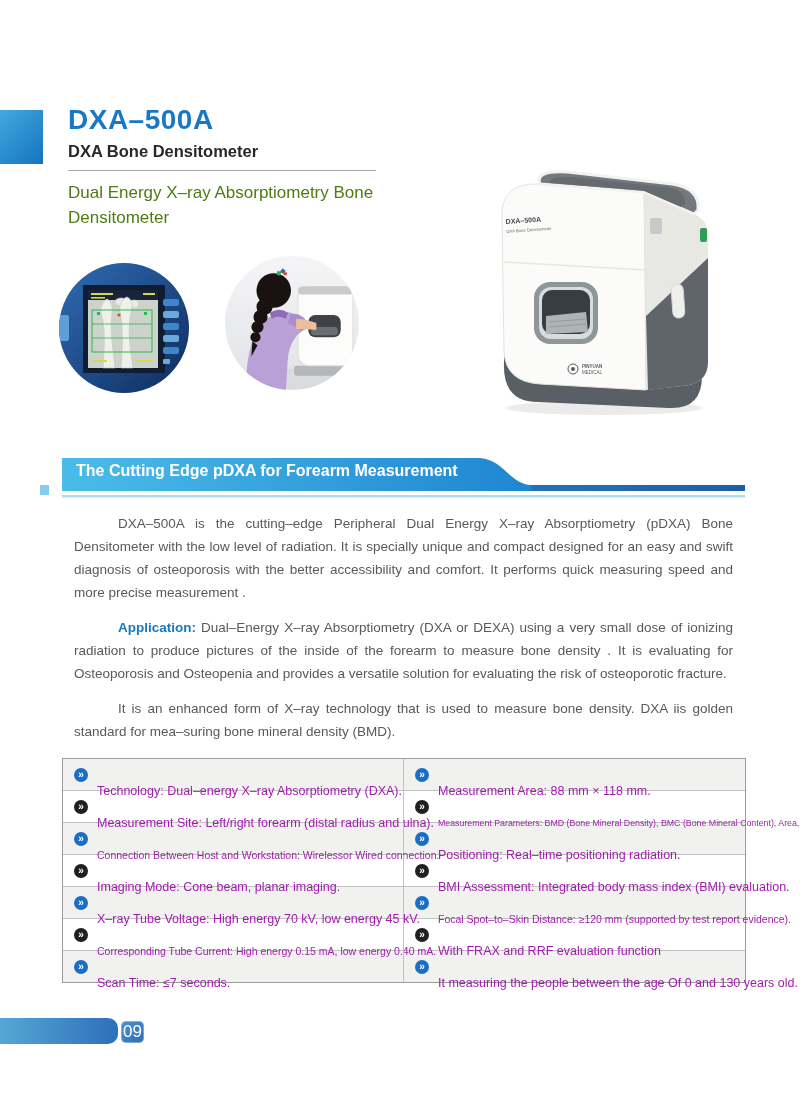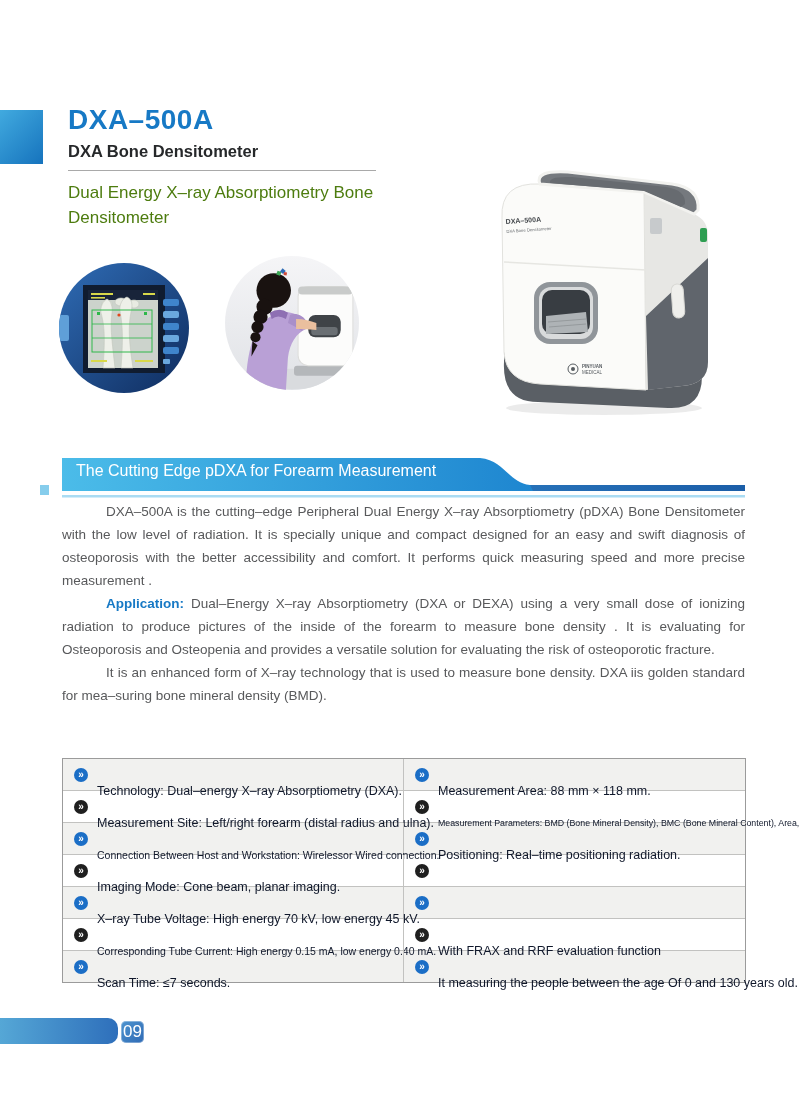"The Cutting Edge pDXA for" .banner-label { font-weight: normal -> bold }
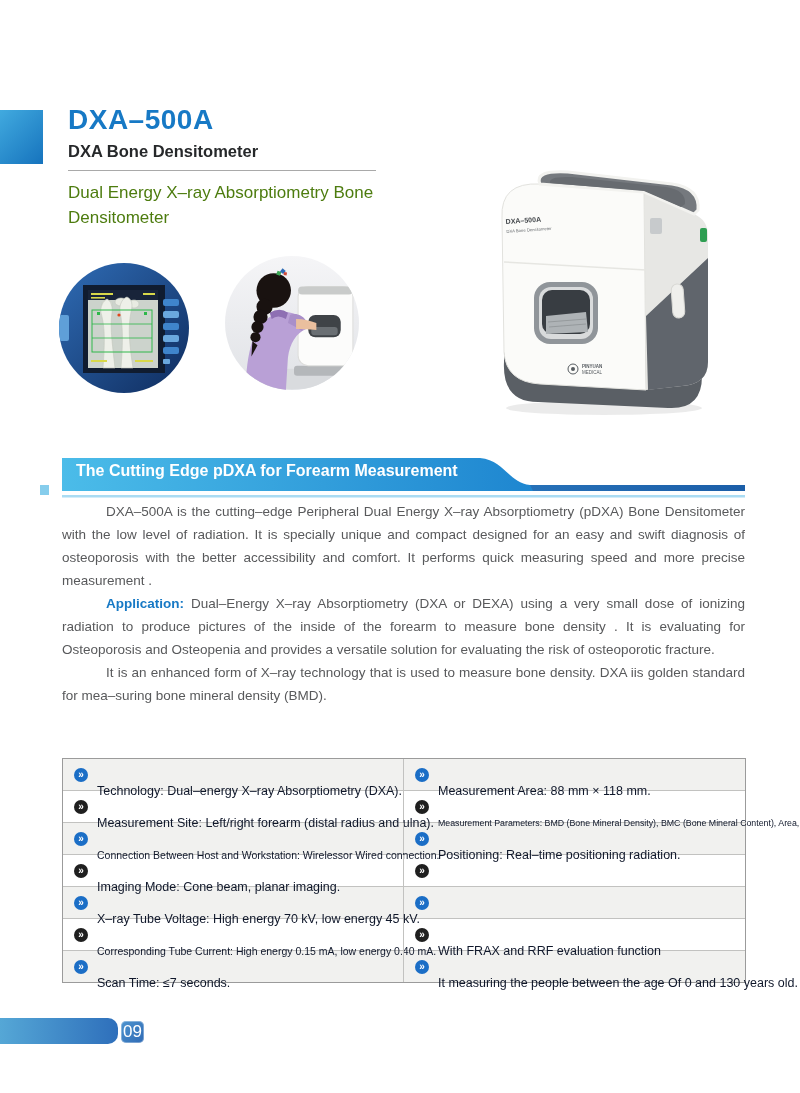"DXA–500A is the cutting–edge Peripheral" .intro p { margin: 0 -> 12px }
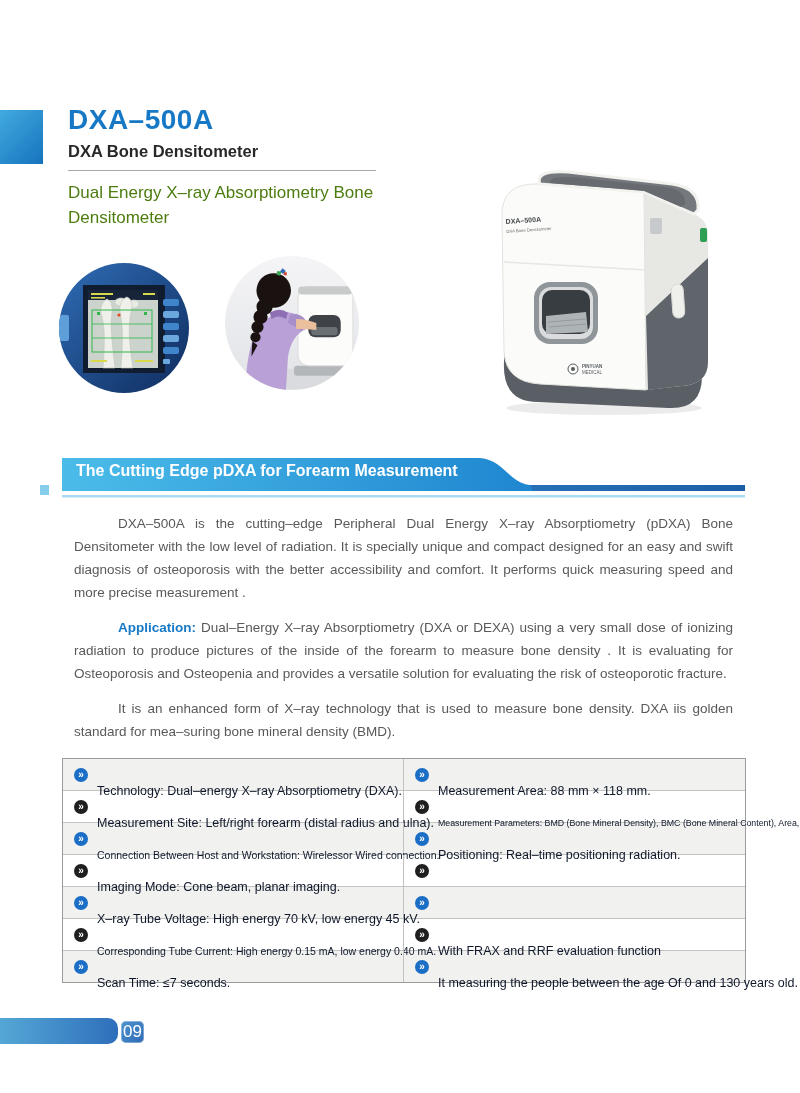"Technology: Dual–energy X–ray" .ct { color: #0f172a -> #a21caf }
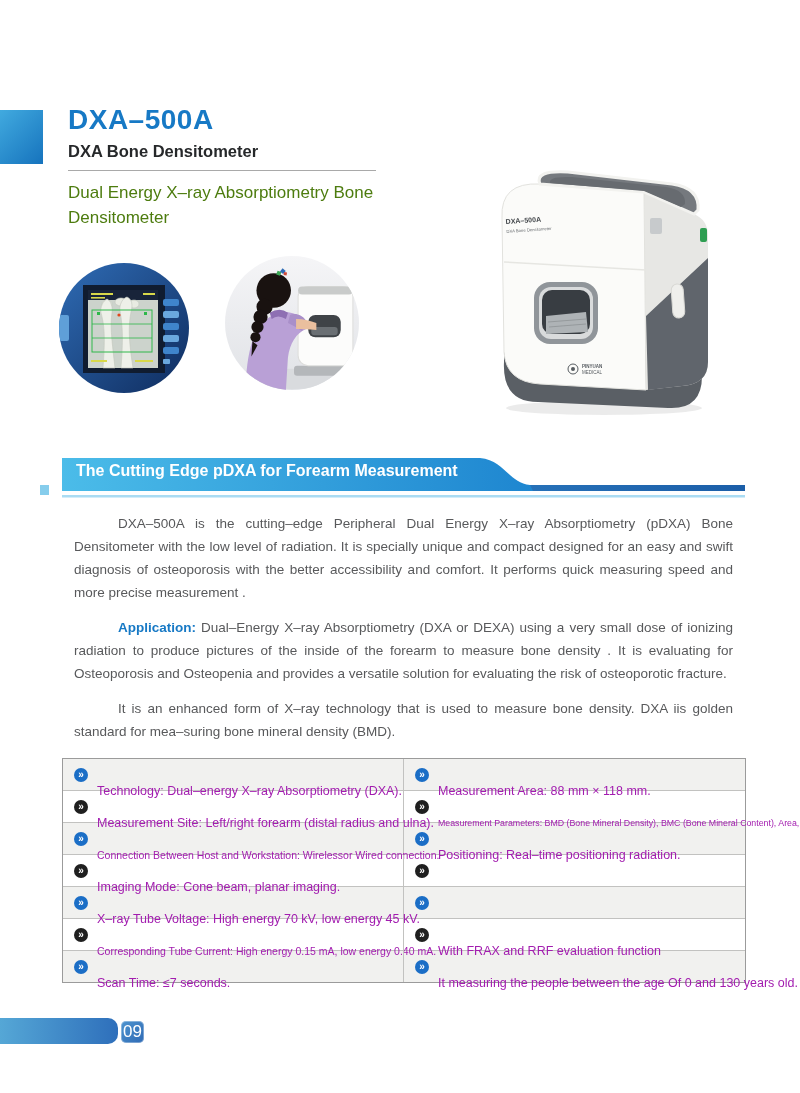"BMI Assessment: Integrated body mass" span.ct { html: none -> <span>BMI Assessment: Integrated body mass index (BMI) evaluation.</span> }
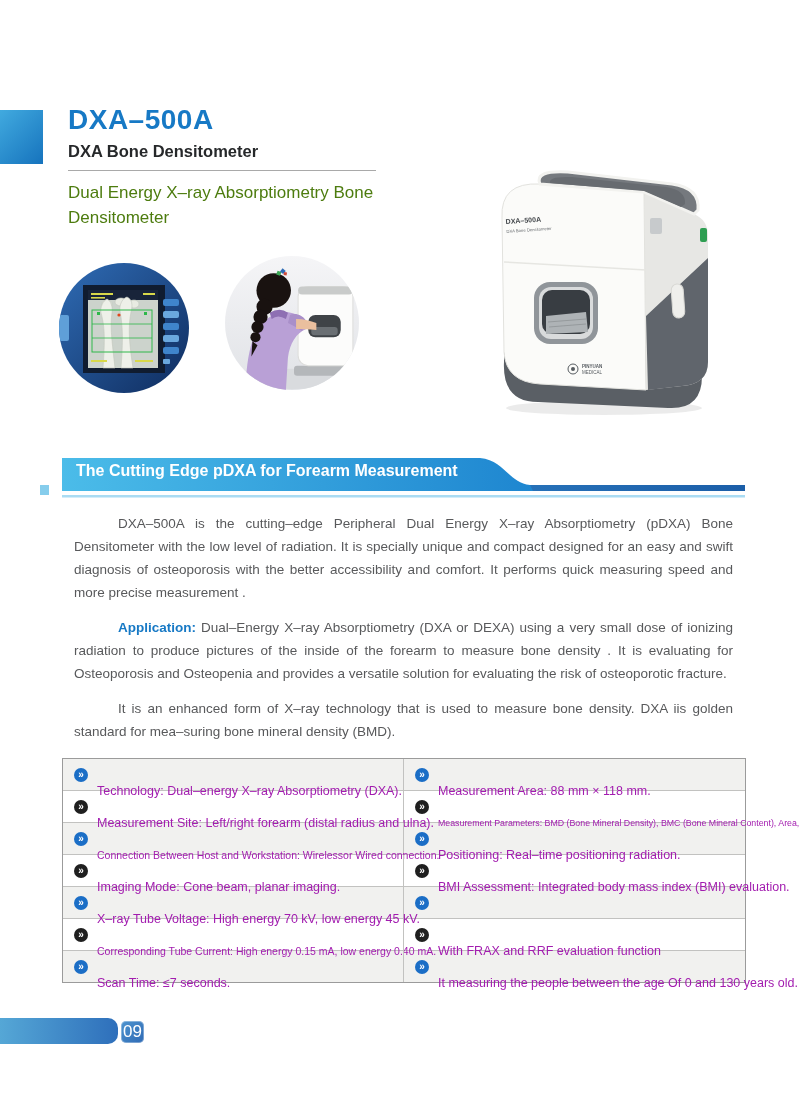"Focal Spot–to–Skin Distance: ≥120 mm" span.ct { html: none -> <span>Focal Spot–to–Skin Distance: ≥120 mm (supported by test report evidence).</span> }
